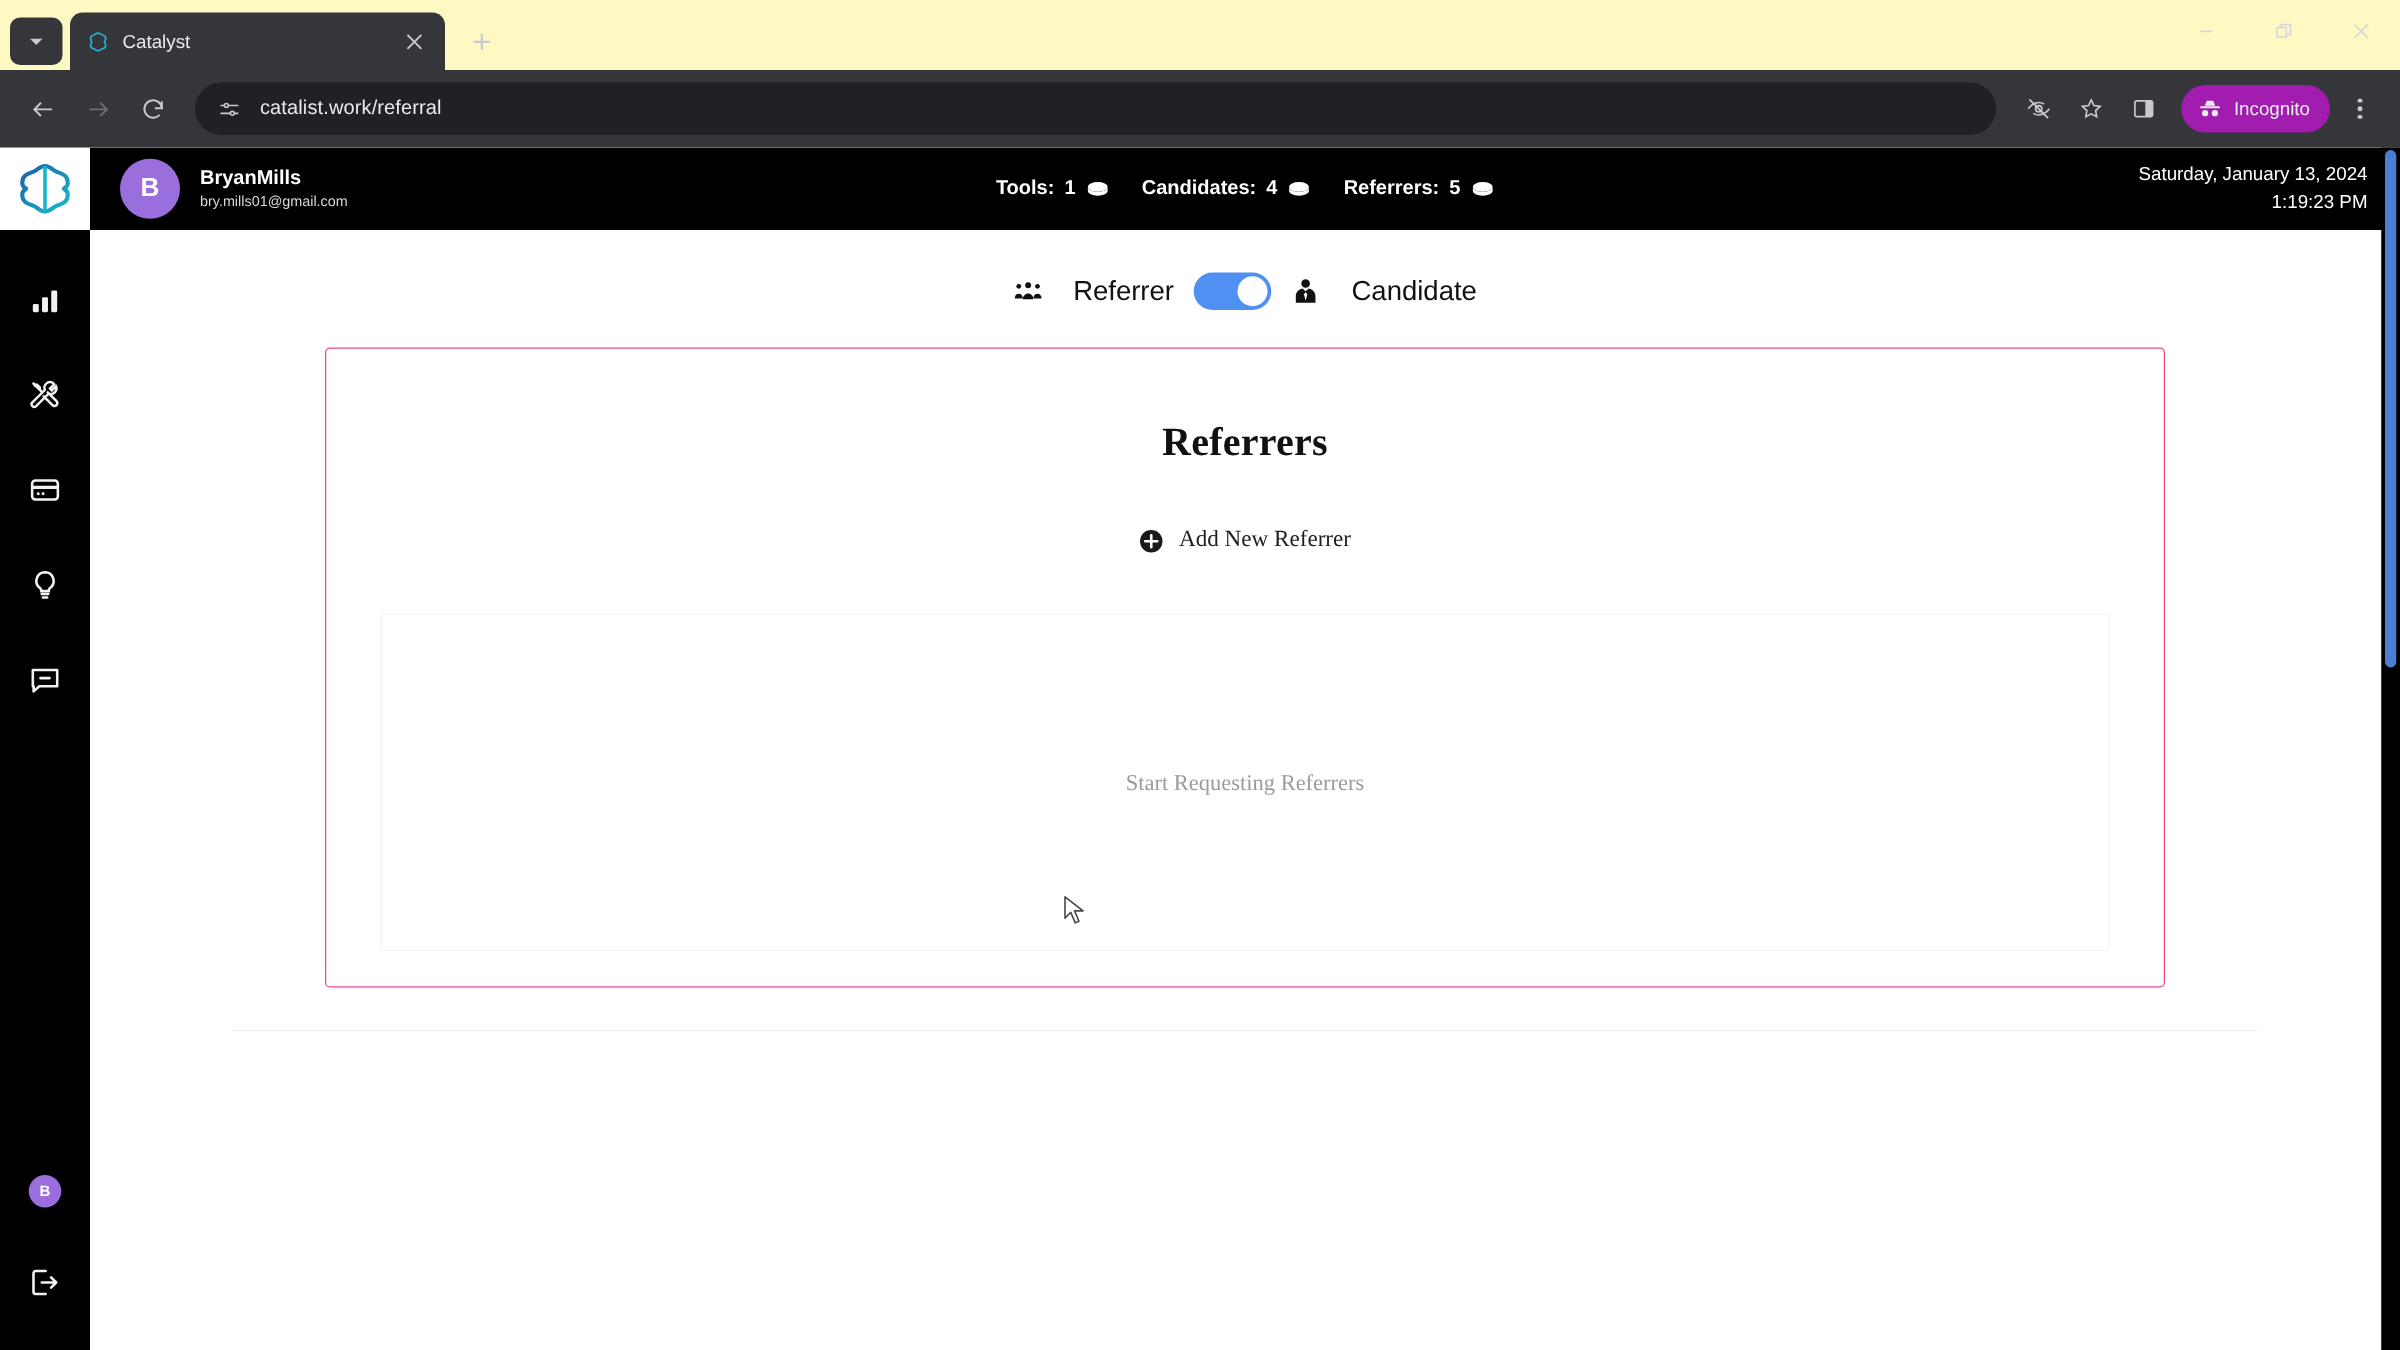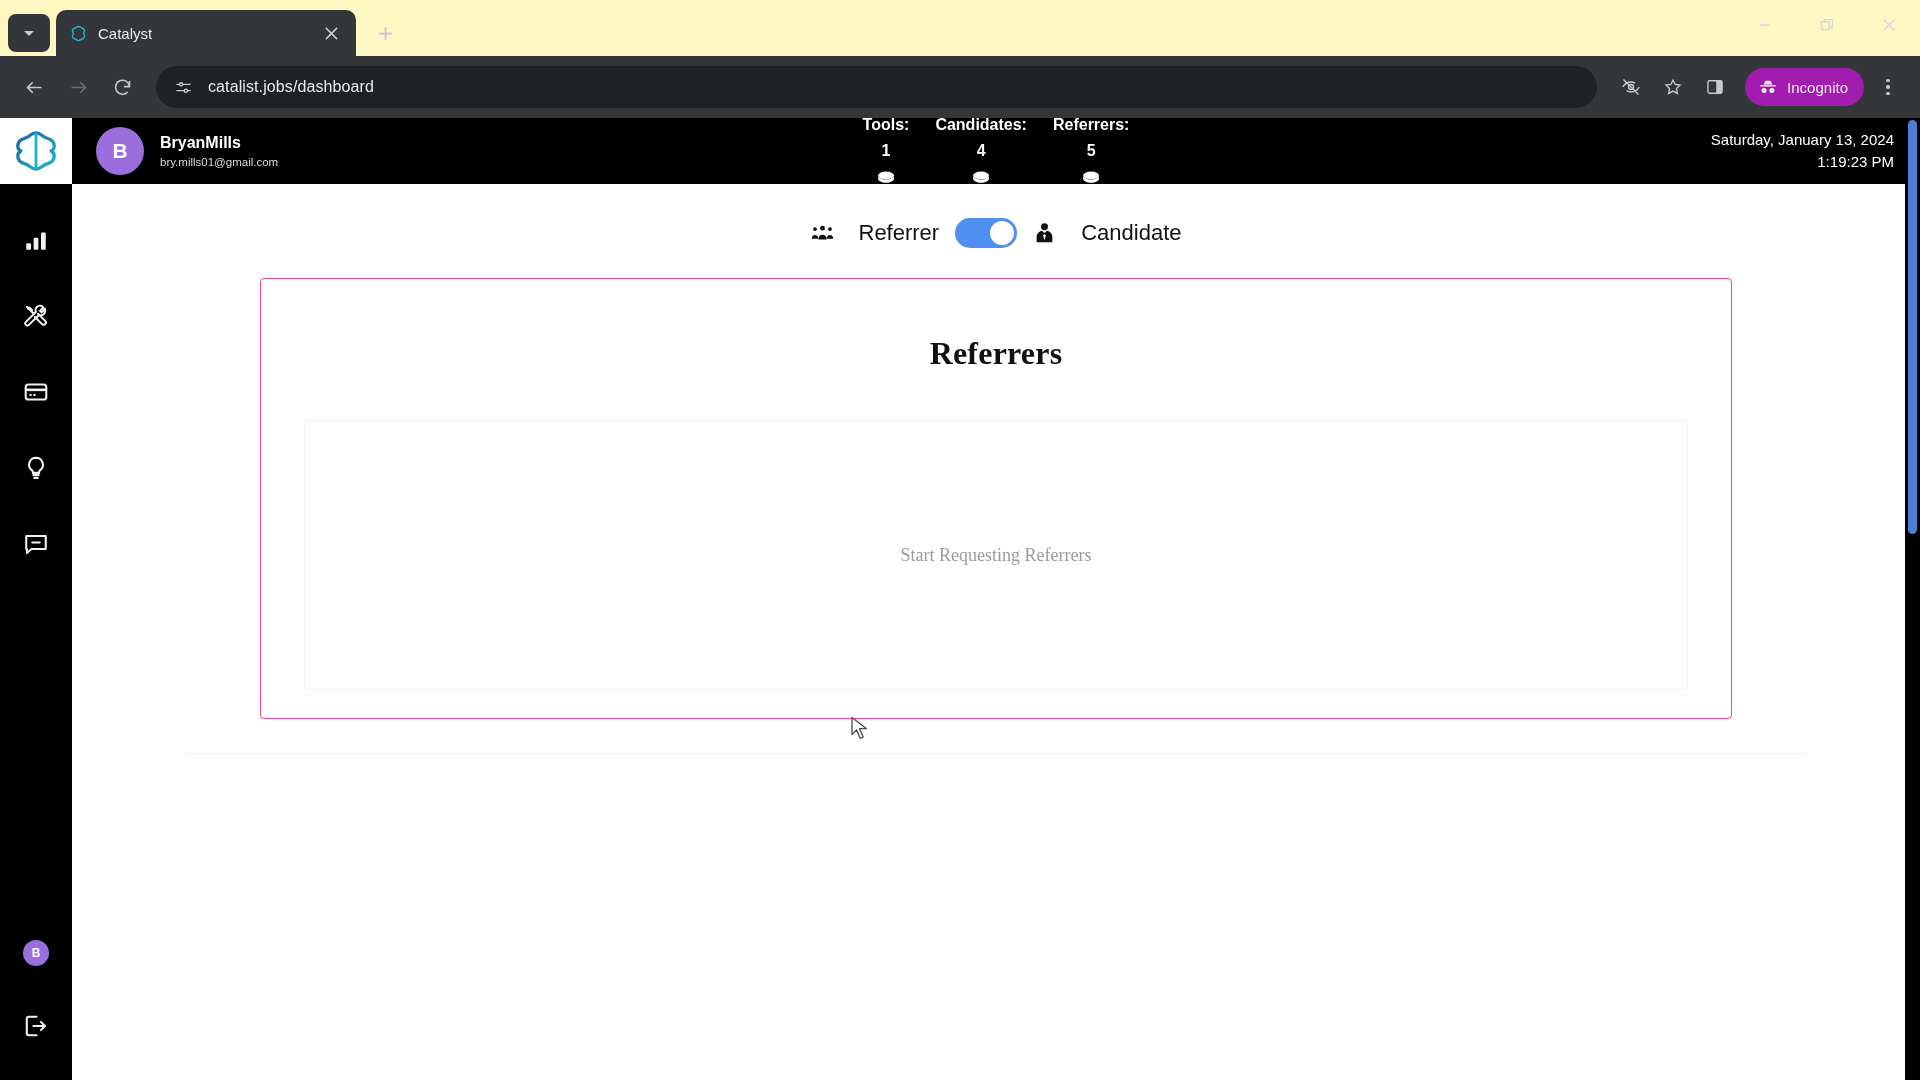"catalist.jobs/dashboard" span.omni-url { text: catalist.jobs/dashboard -> catalist.work/referral }
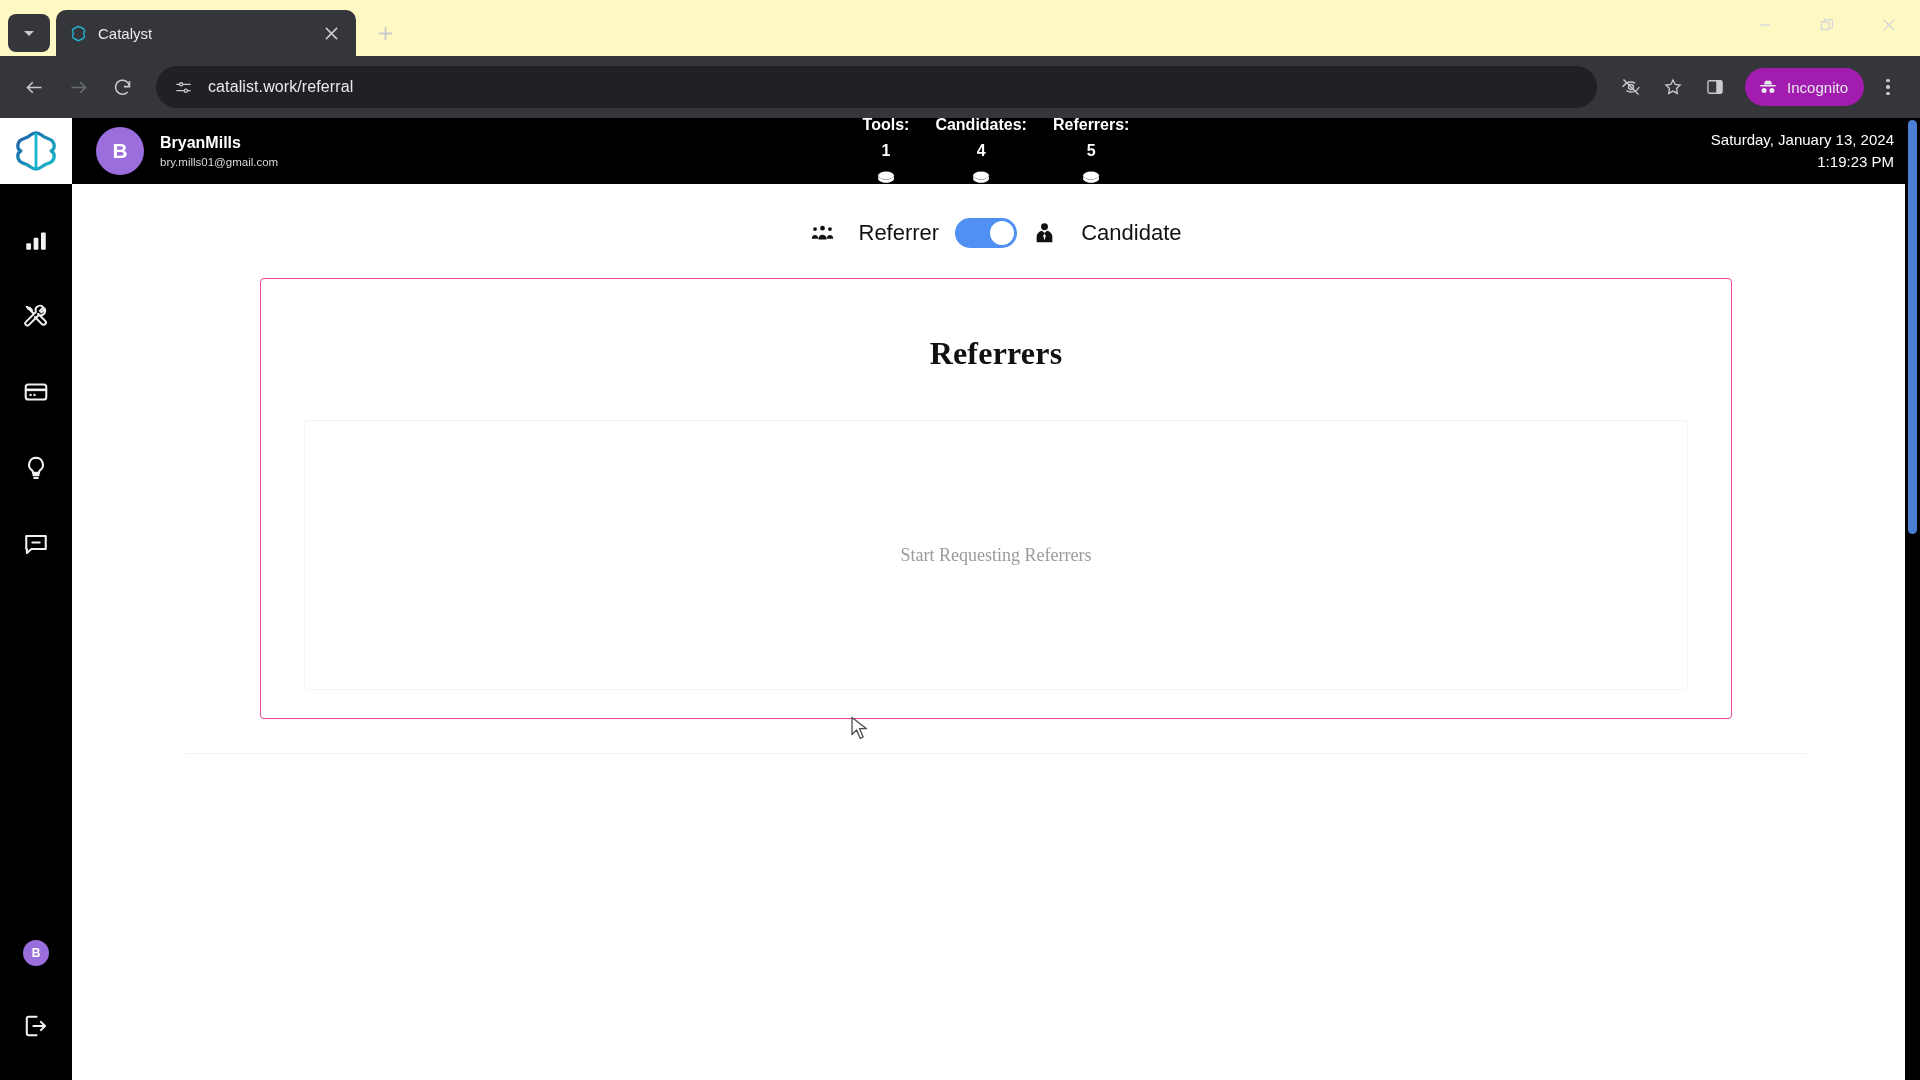"Tools:" .stat { flex-direction: column -> none }
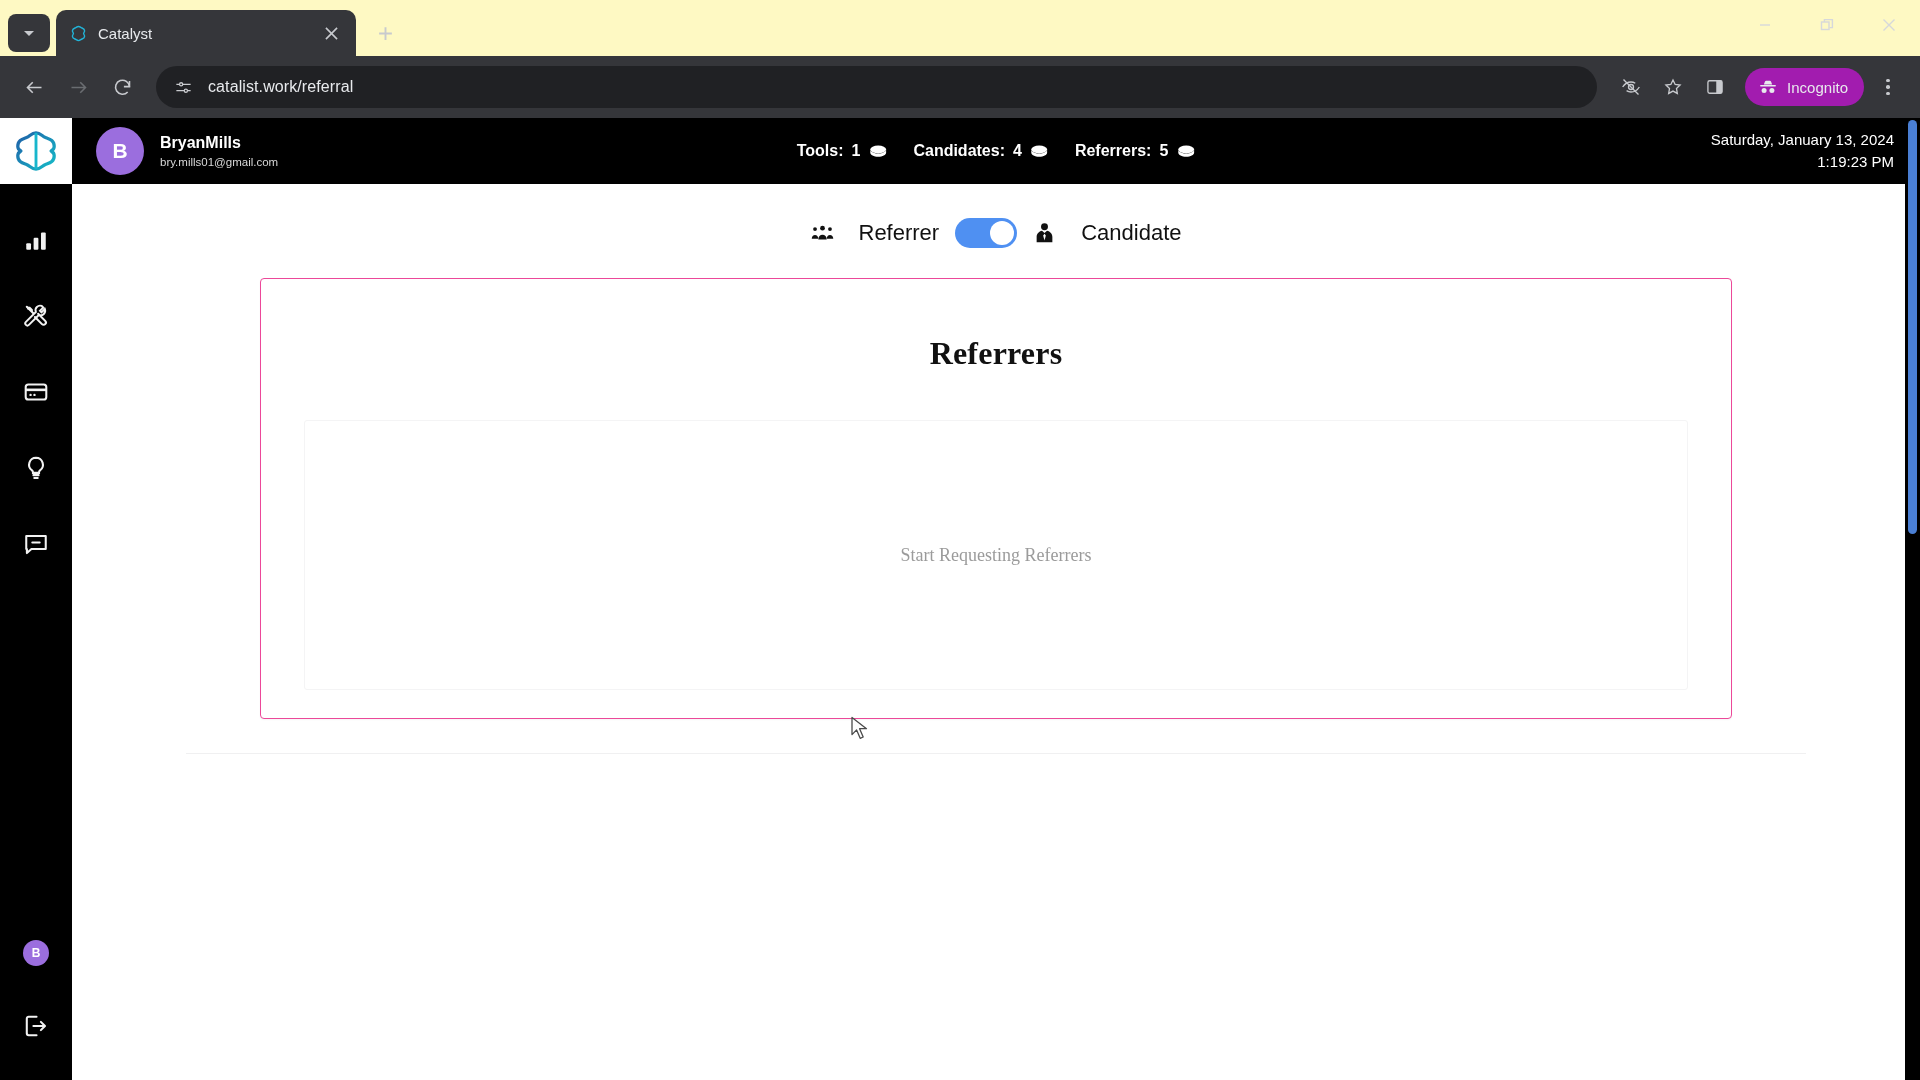"Add New Referrer" div.add-row { html: none -> <div> <div> <svg> <circle></circle> <path></path> </svg> <span>Add New Referrer</span> </div> </div> }
